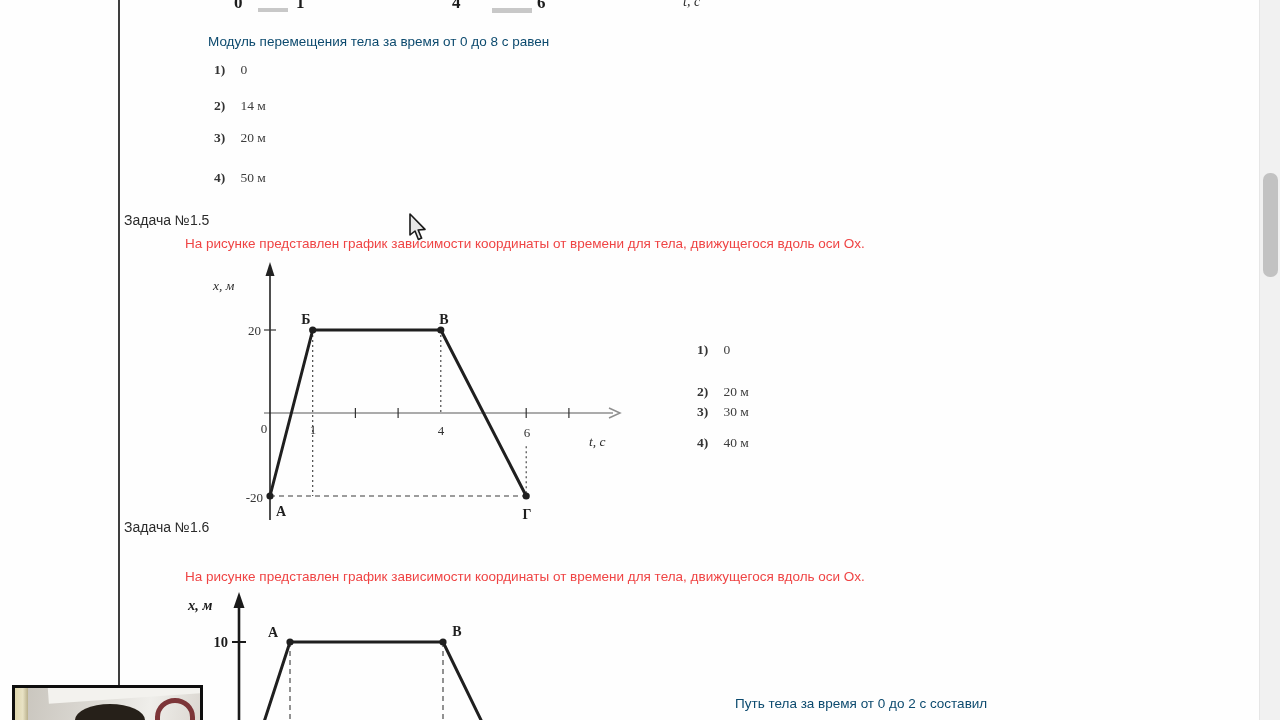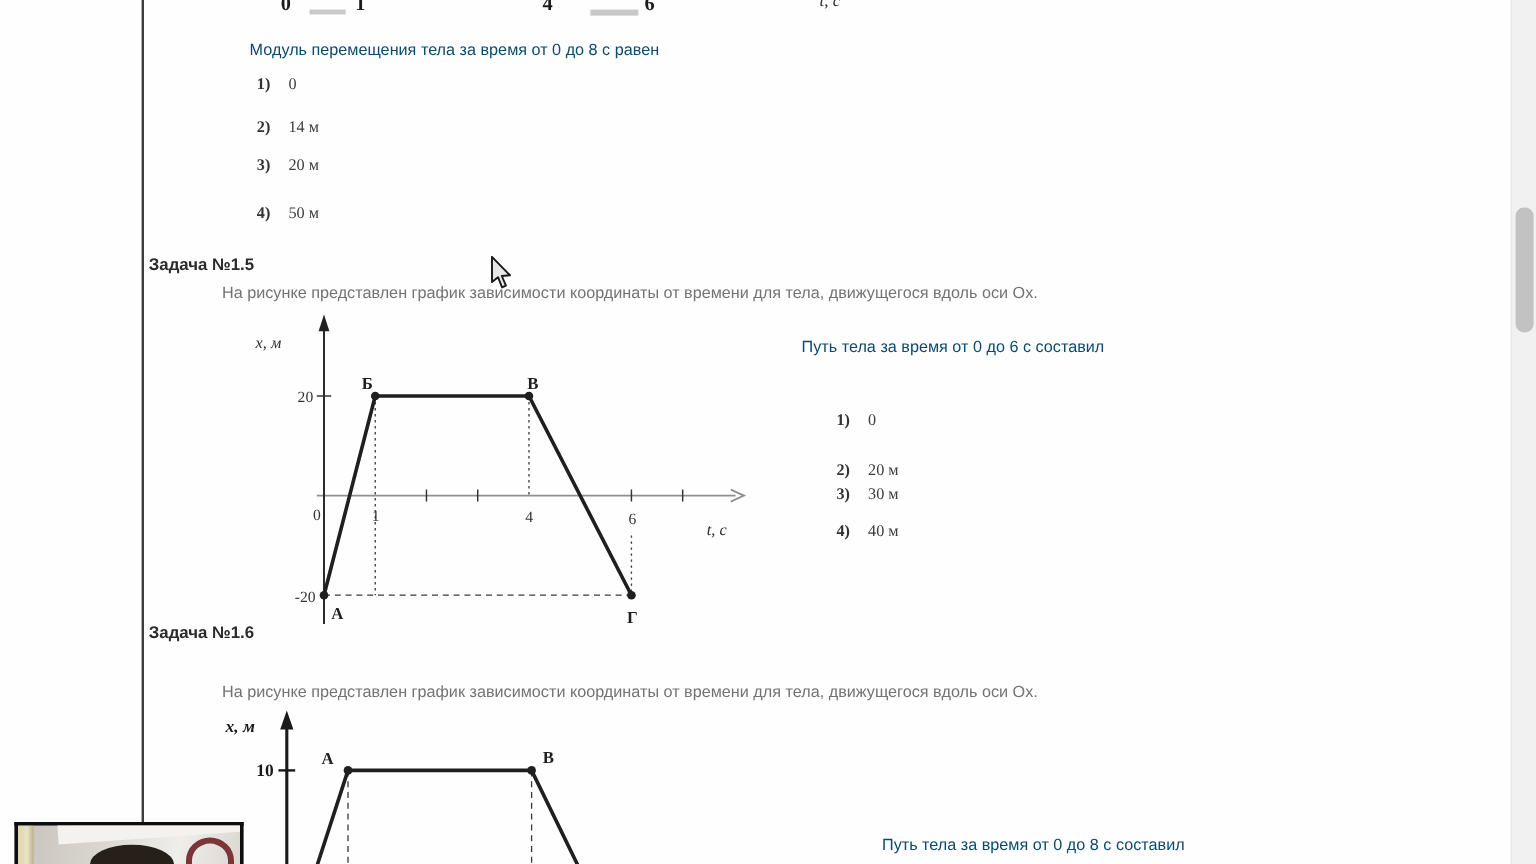"Задача №1.5" .heading { font-weight: bold -> normal }
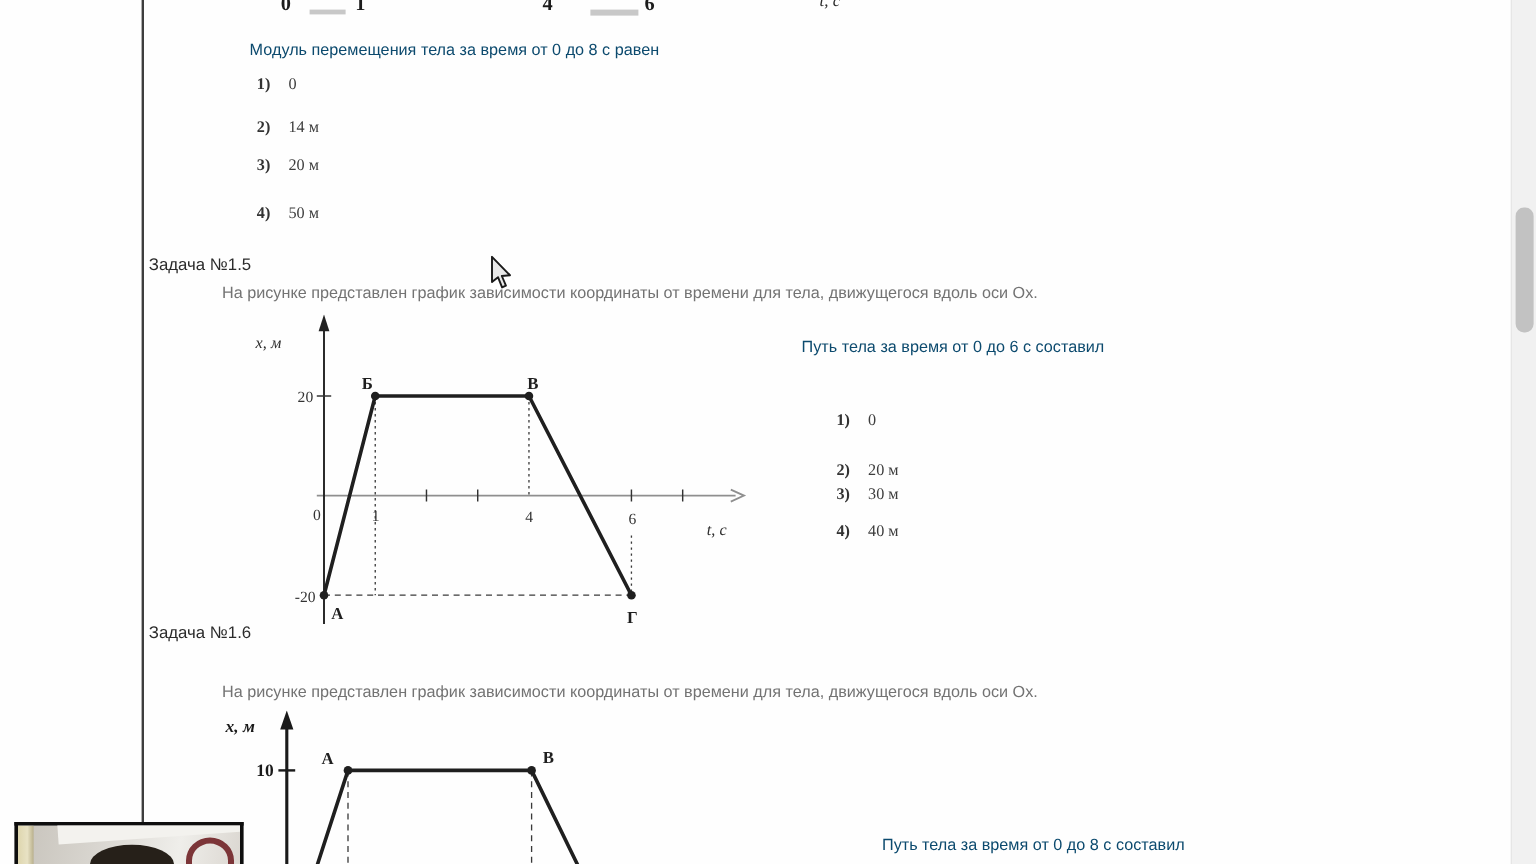"На рисунке представлен график" .para { color: #737373 -> #ef4444 }
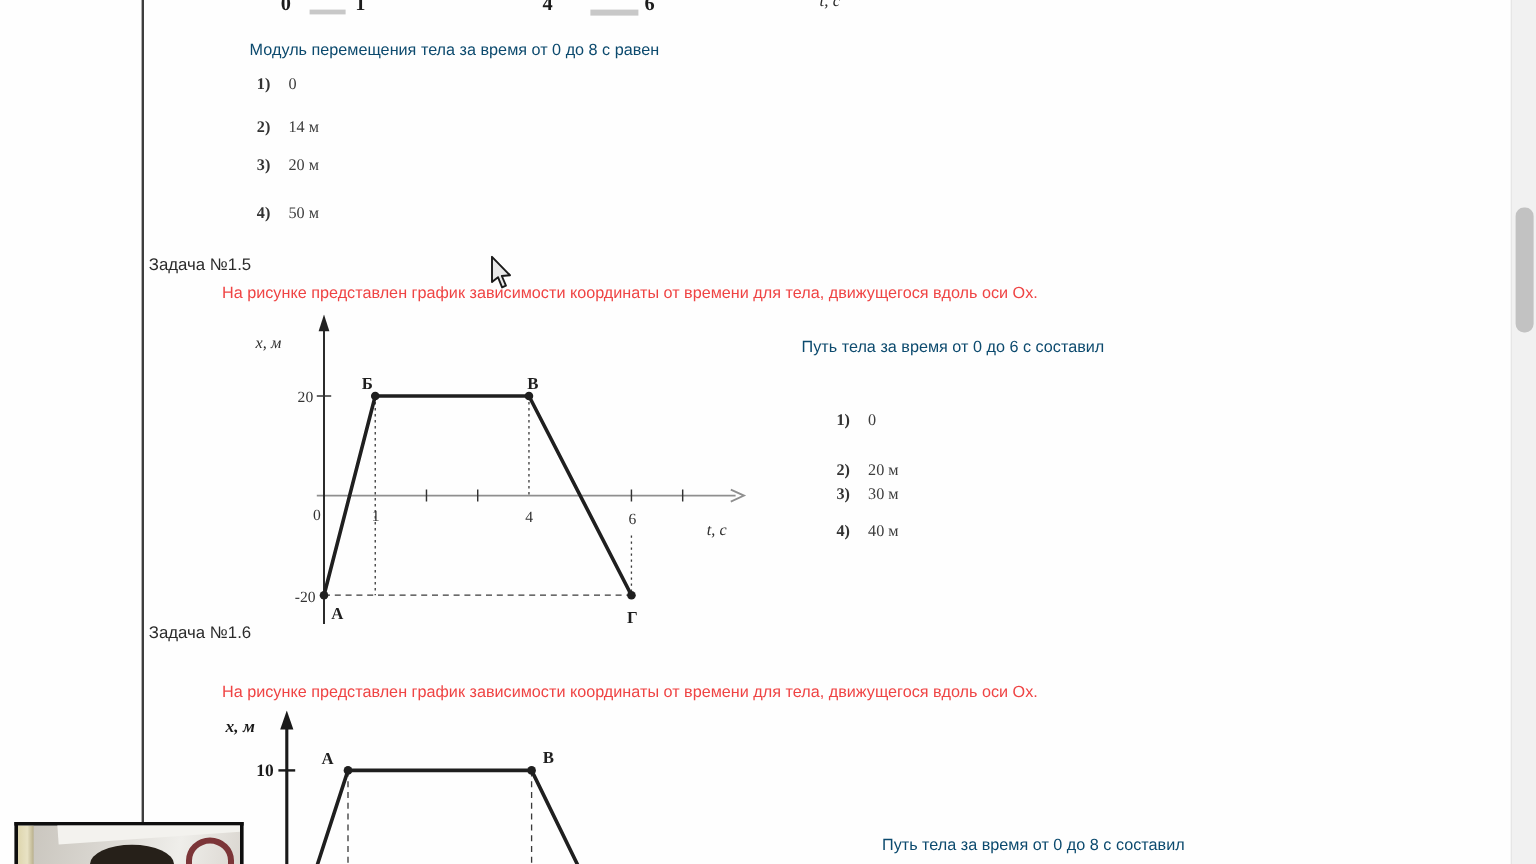"Путь тела за время от 0 до 6" span.abs { html: <span>Путь тела за время от 0 до 6 с составил</span> -> none }
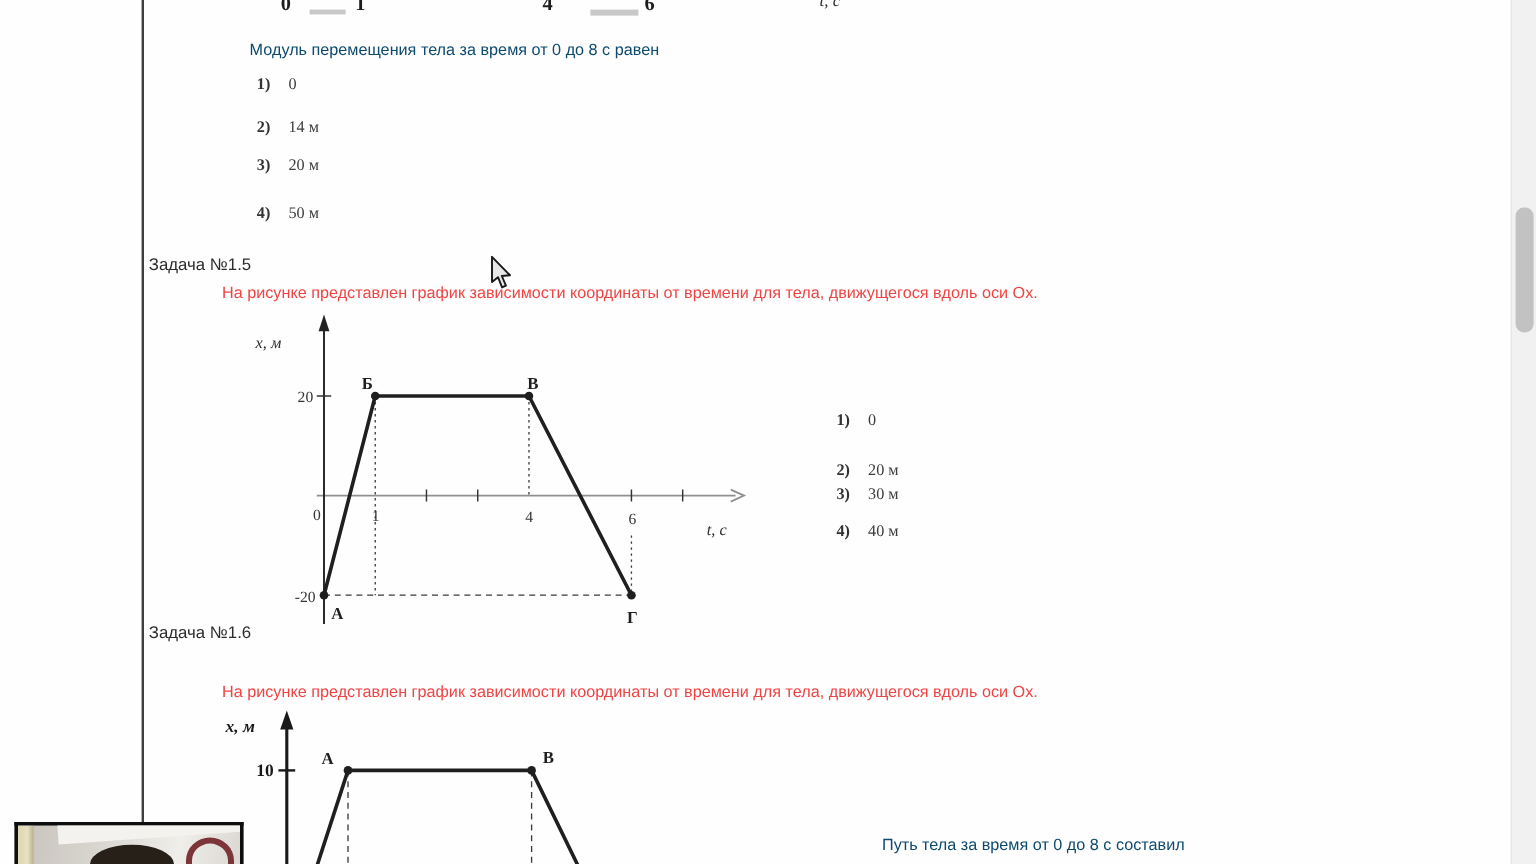"Путь тела за время от" span.abs { text: 8 -> 2 }
